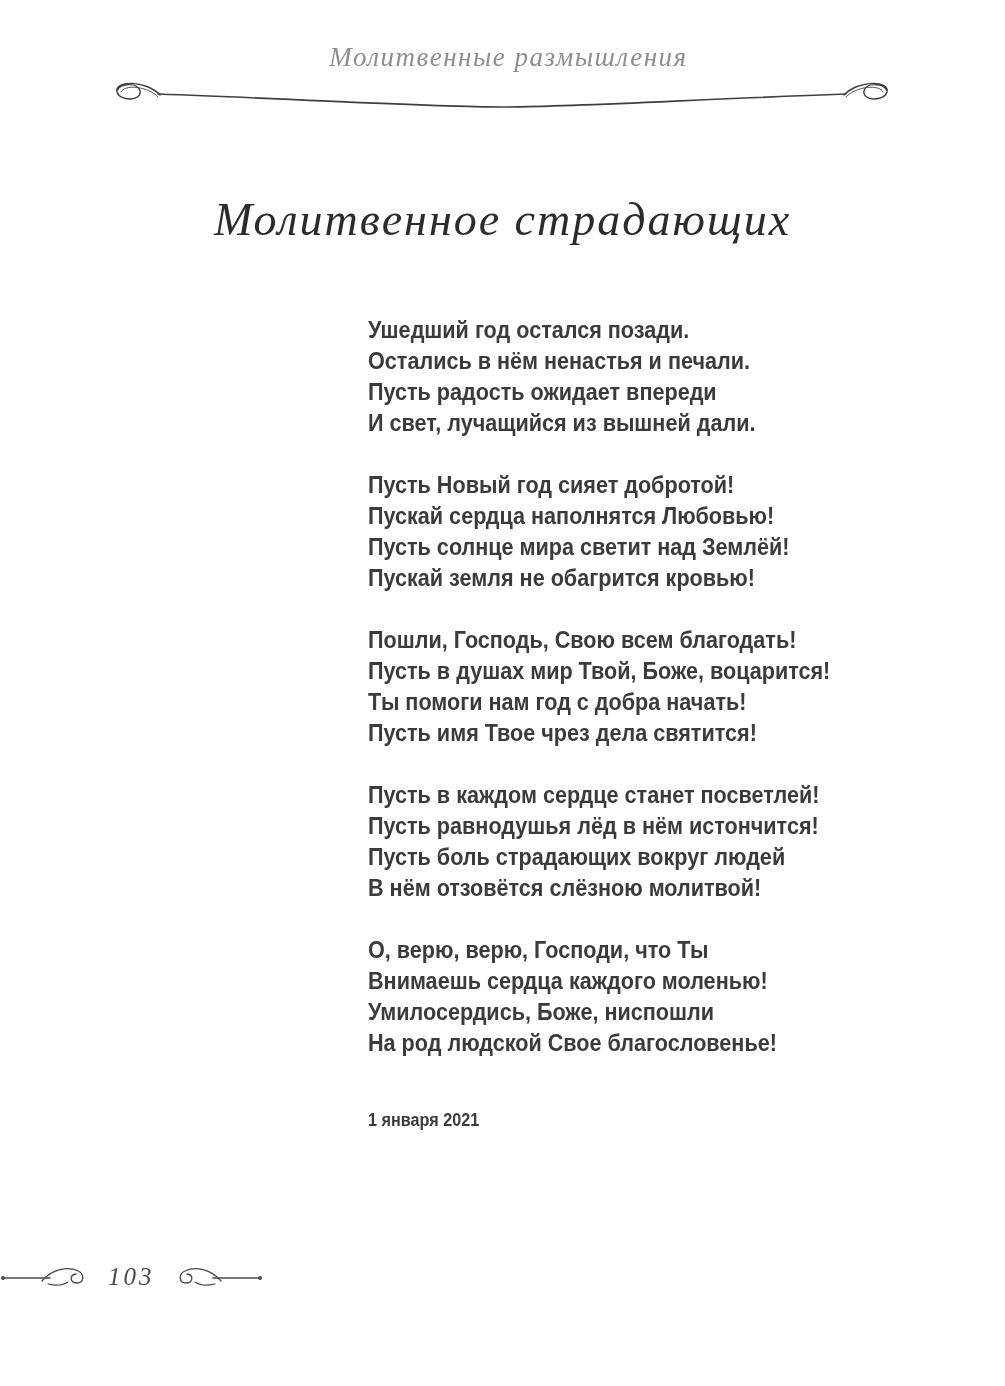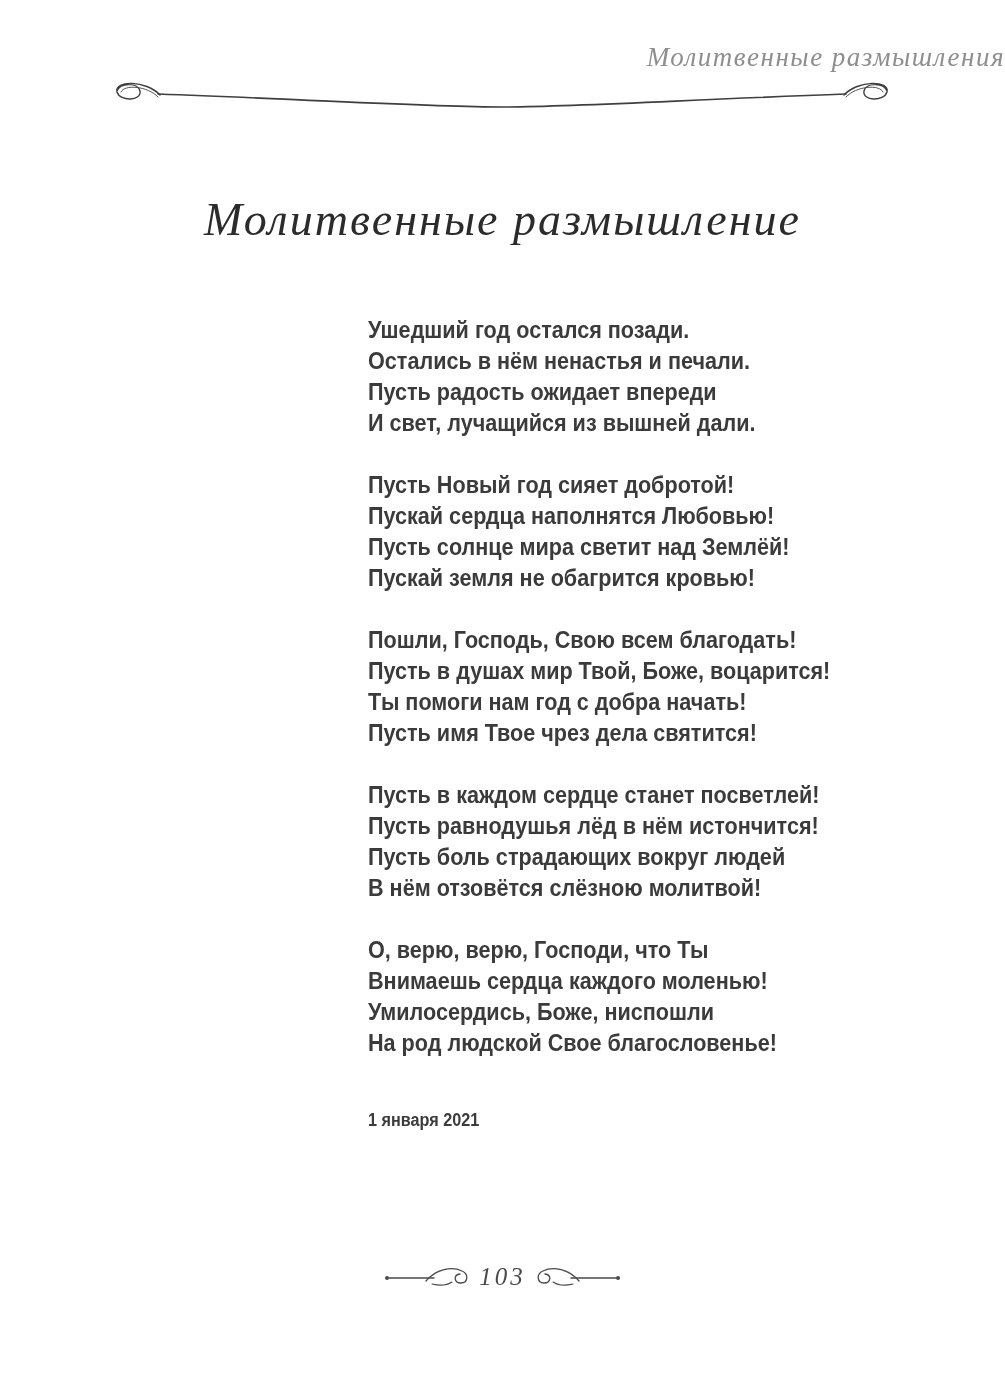"Молитвенные размышления" .running-header { text-align: right -> center }
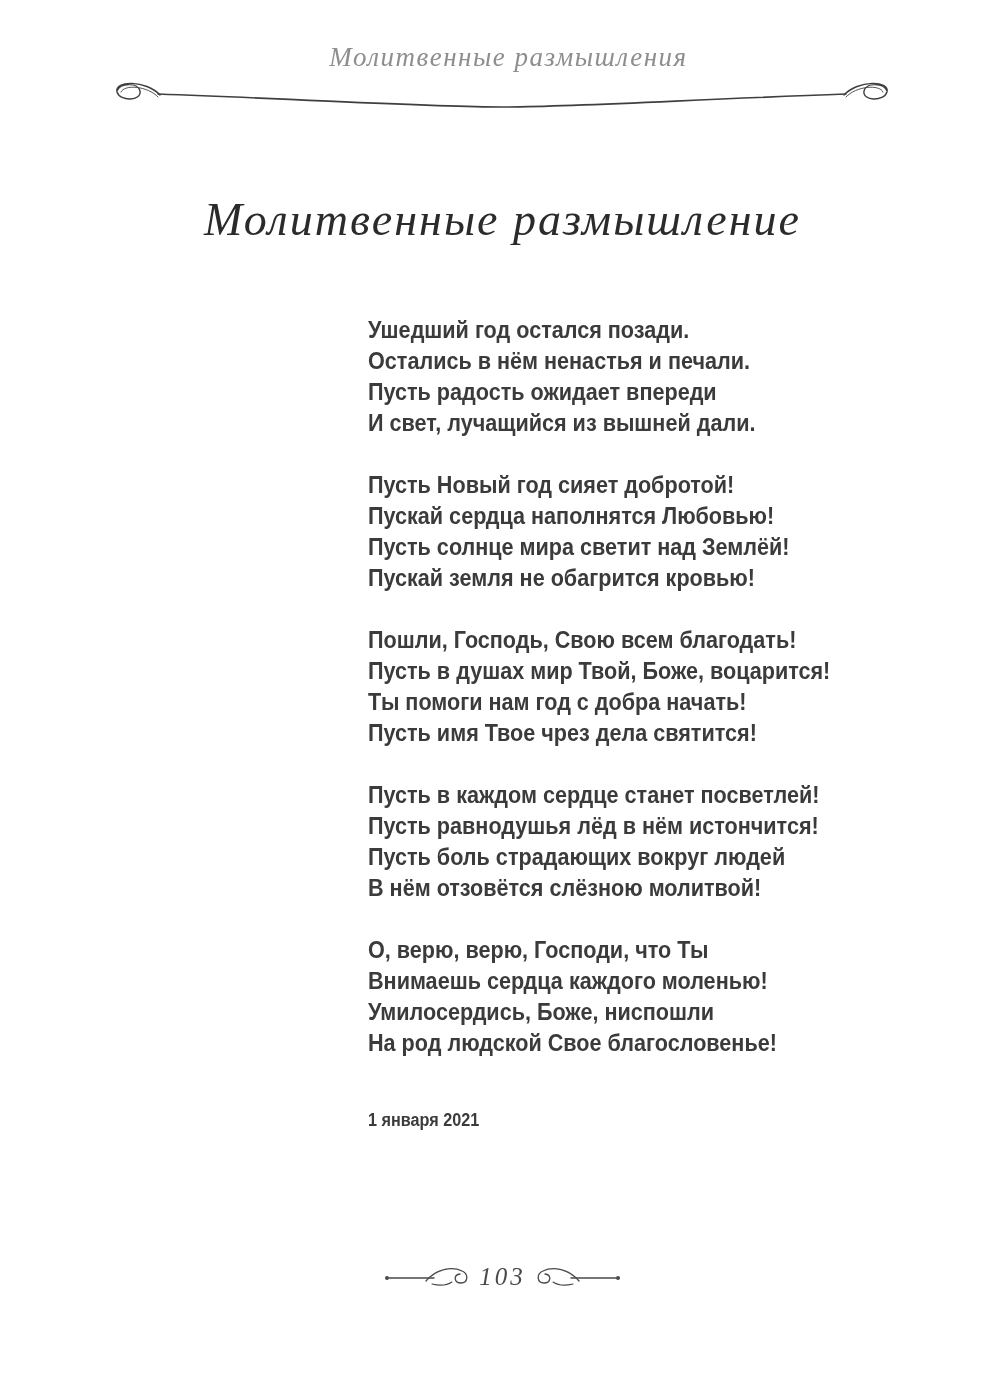"Молитвенные размышление" div { text: Молитвенные размышление -> Молитвенное страдающих }
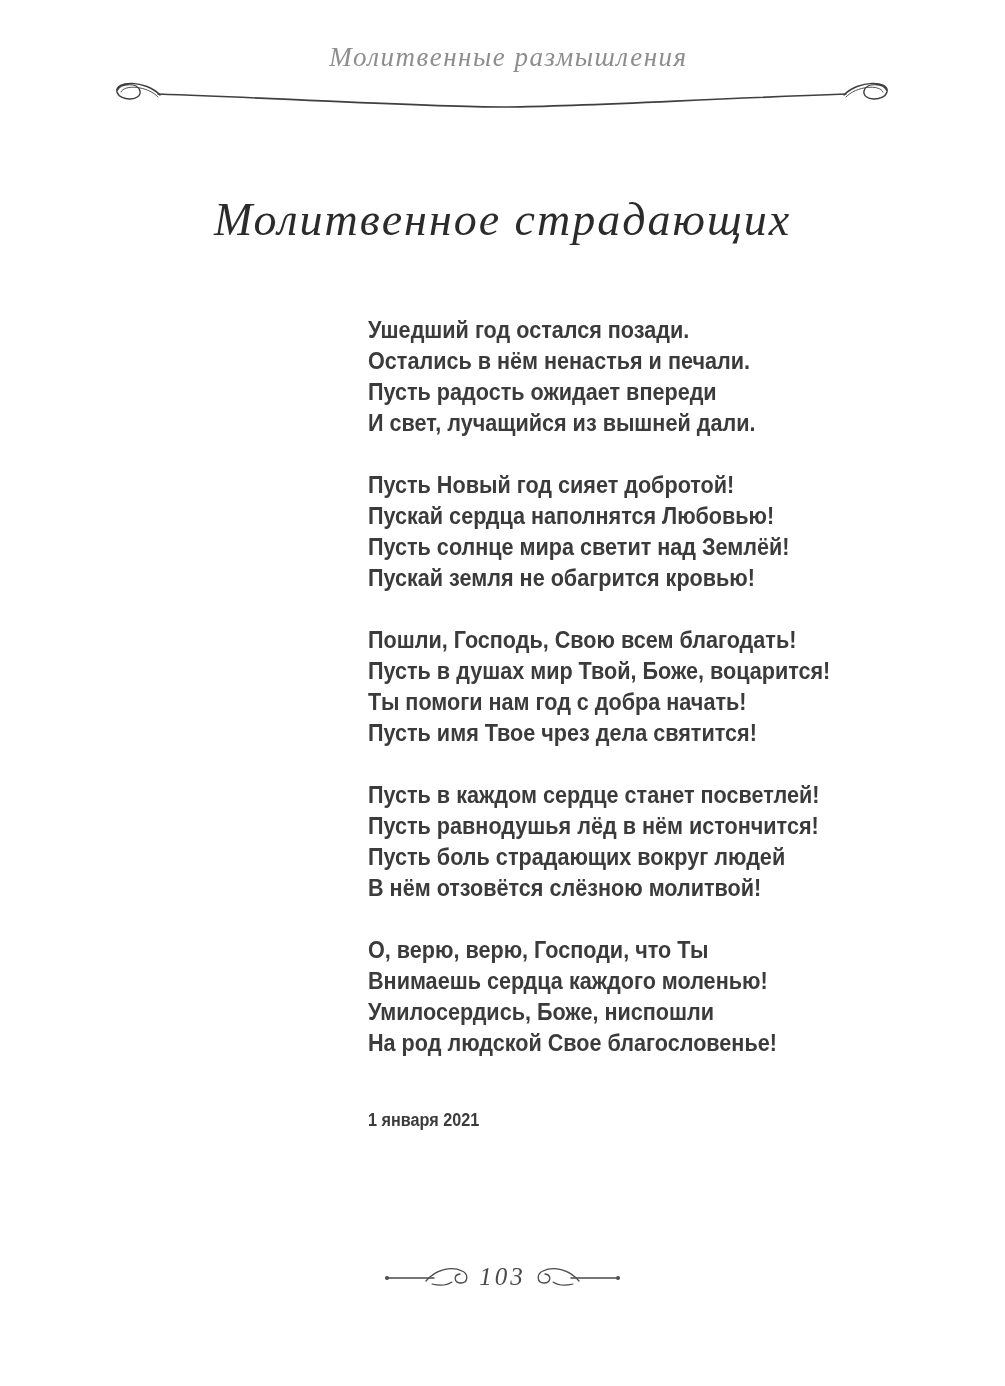"103" .footer { gap: 7px -> 20px; justify-content: center -> none }
